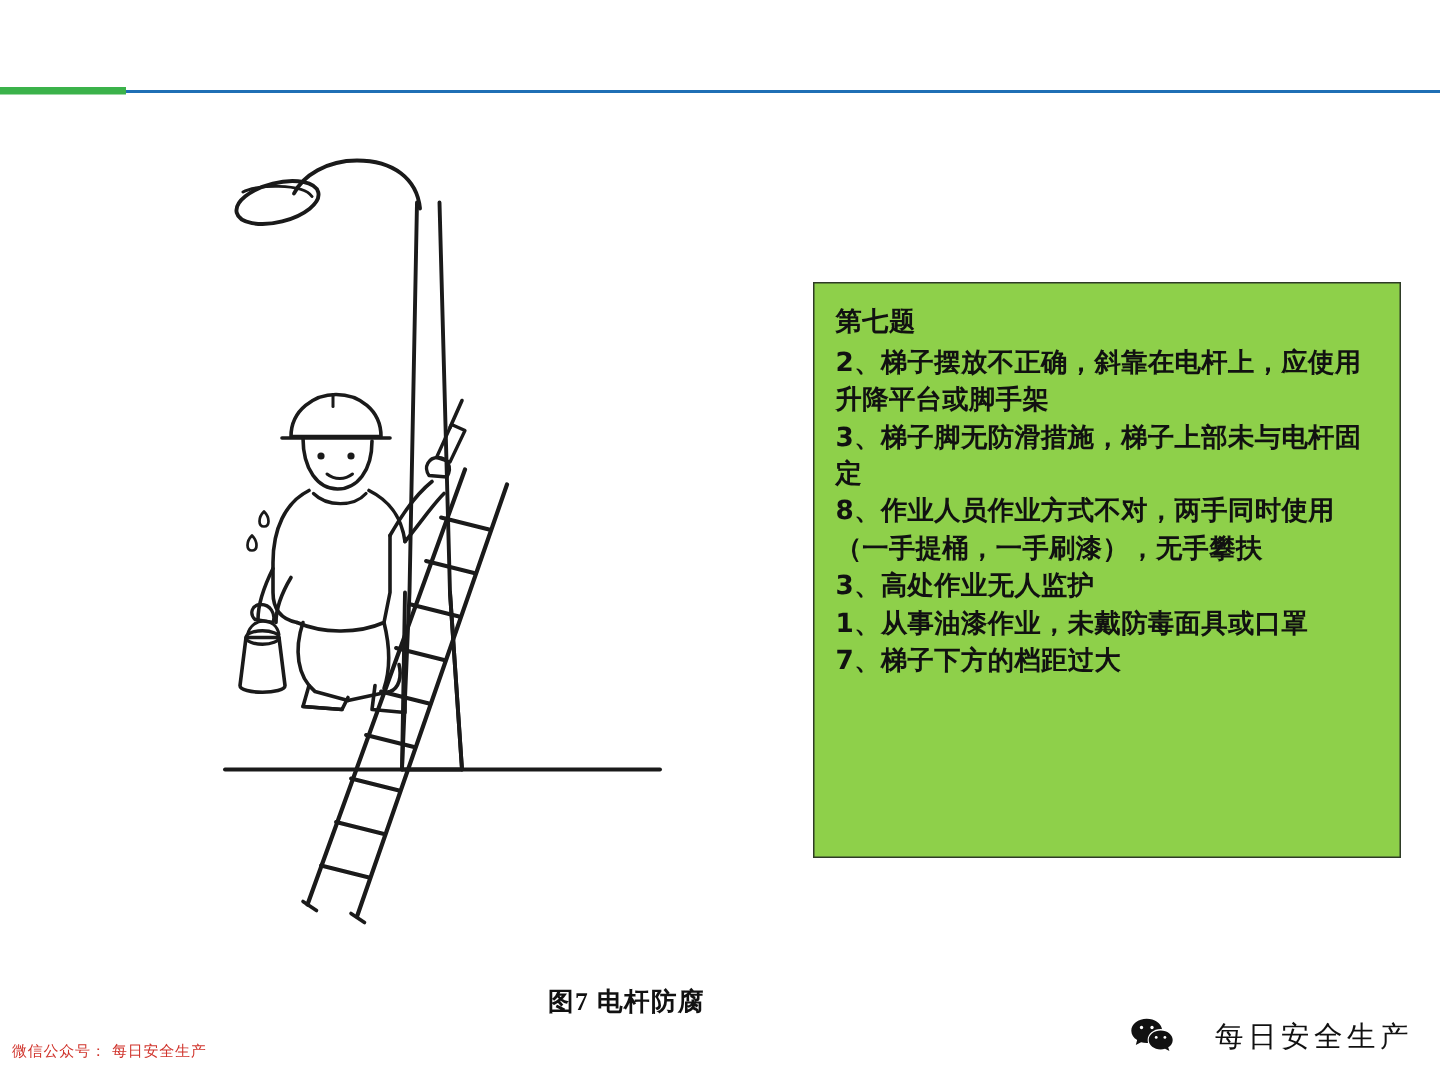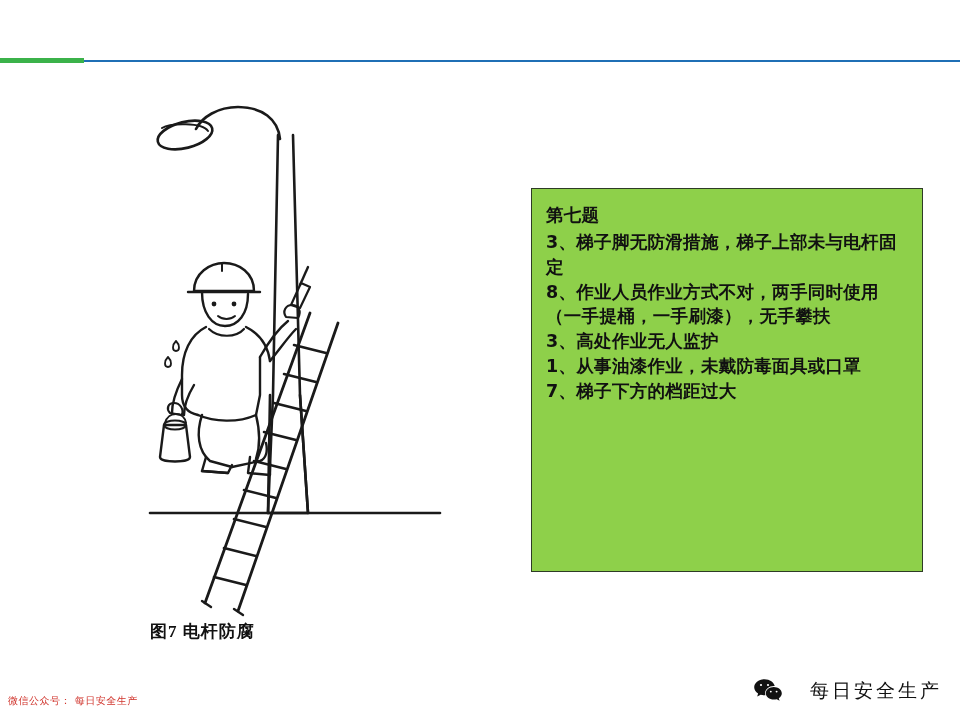"第七题" .notebox { left: 531px -> 542px }
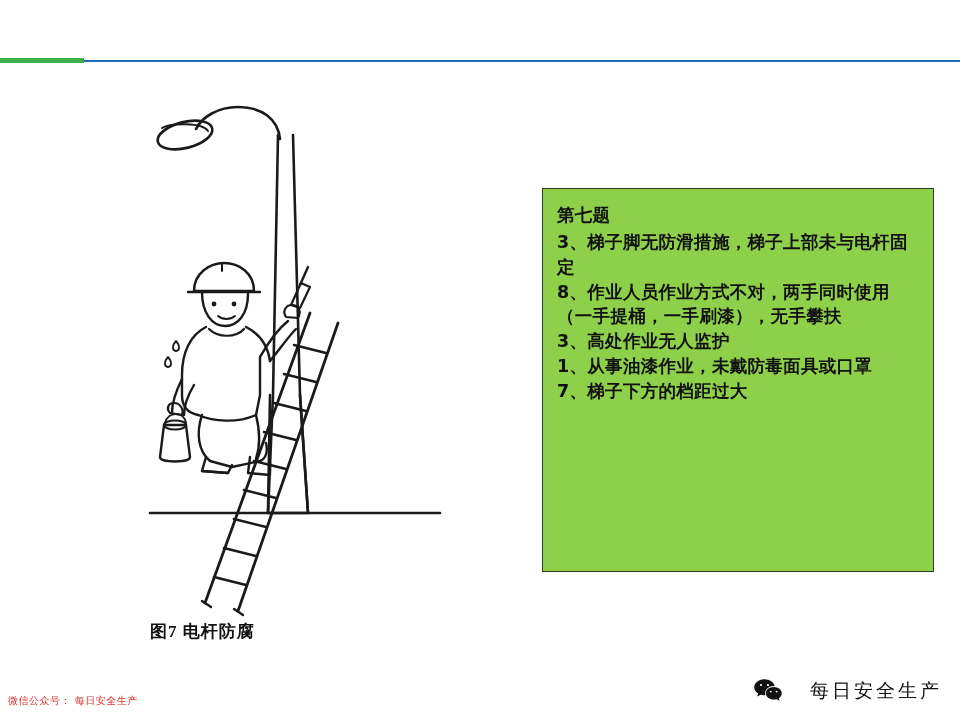"2、梯子摆放不正确，斜靠在电杆上，应使用升降平台或脚手架" div.line { html: none -> <div>2、梯子摆放不正确，斜靠在电杆上，应使用升降平台或脚手架</div> }
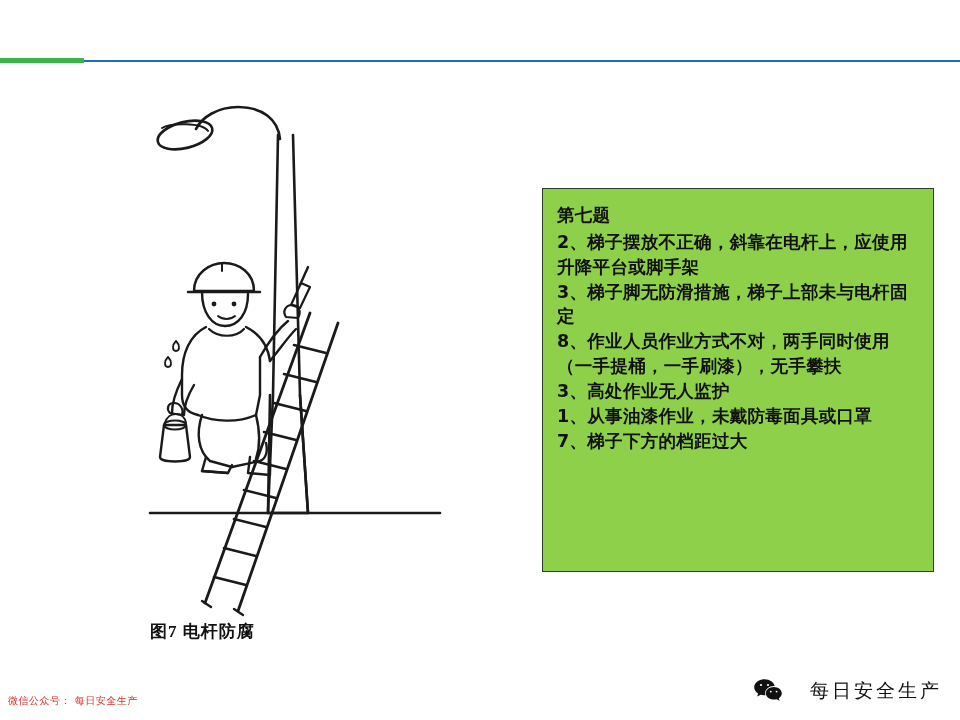"图7 电杆防腐" .fig-caption { text-align: left -> right; top: 620px -> 656px }
